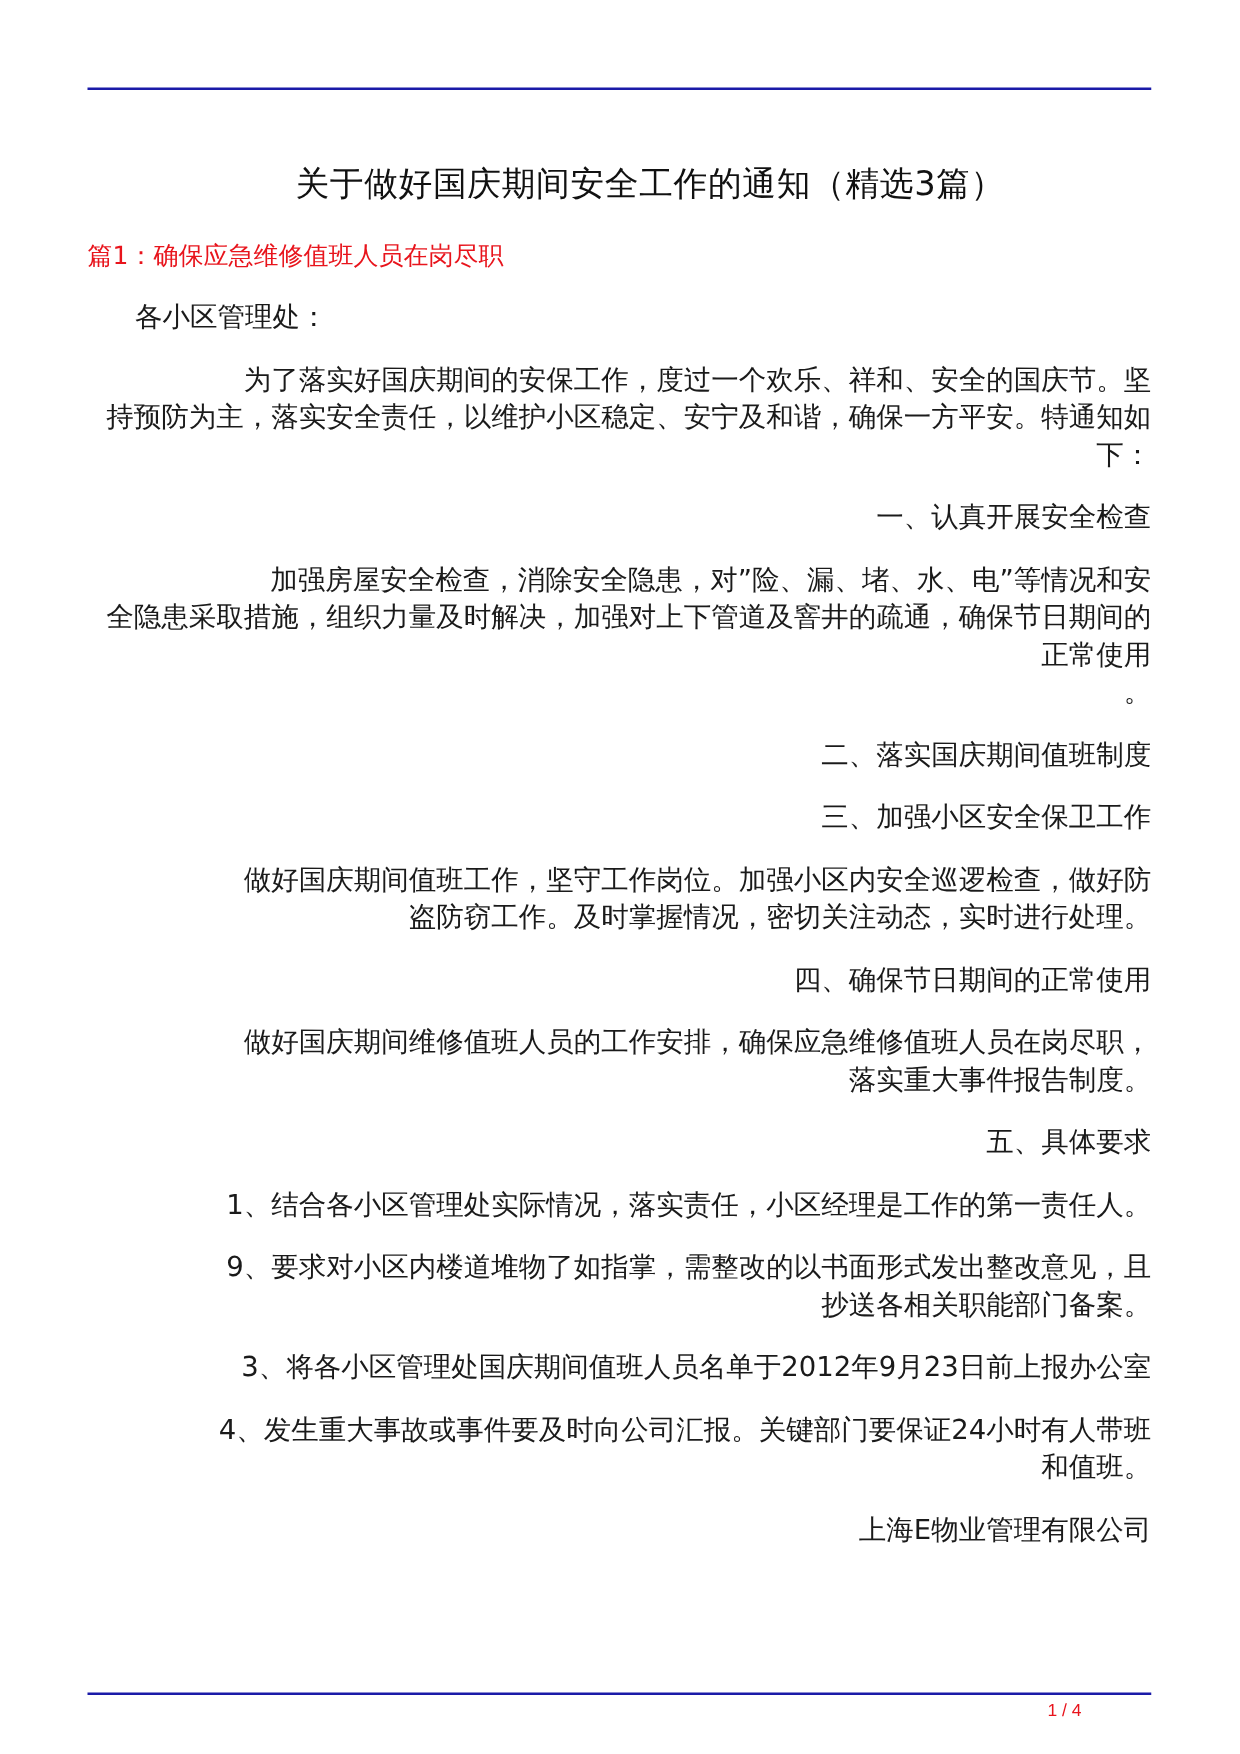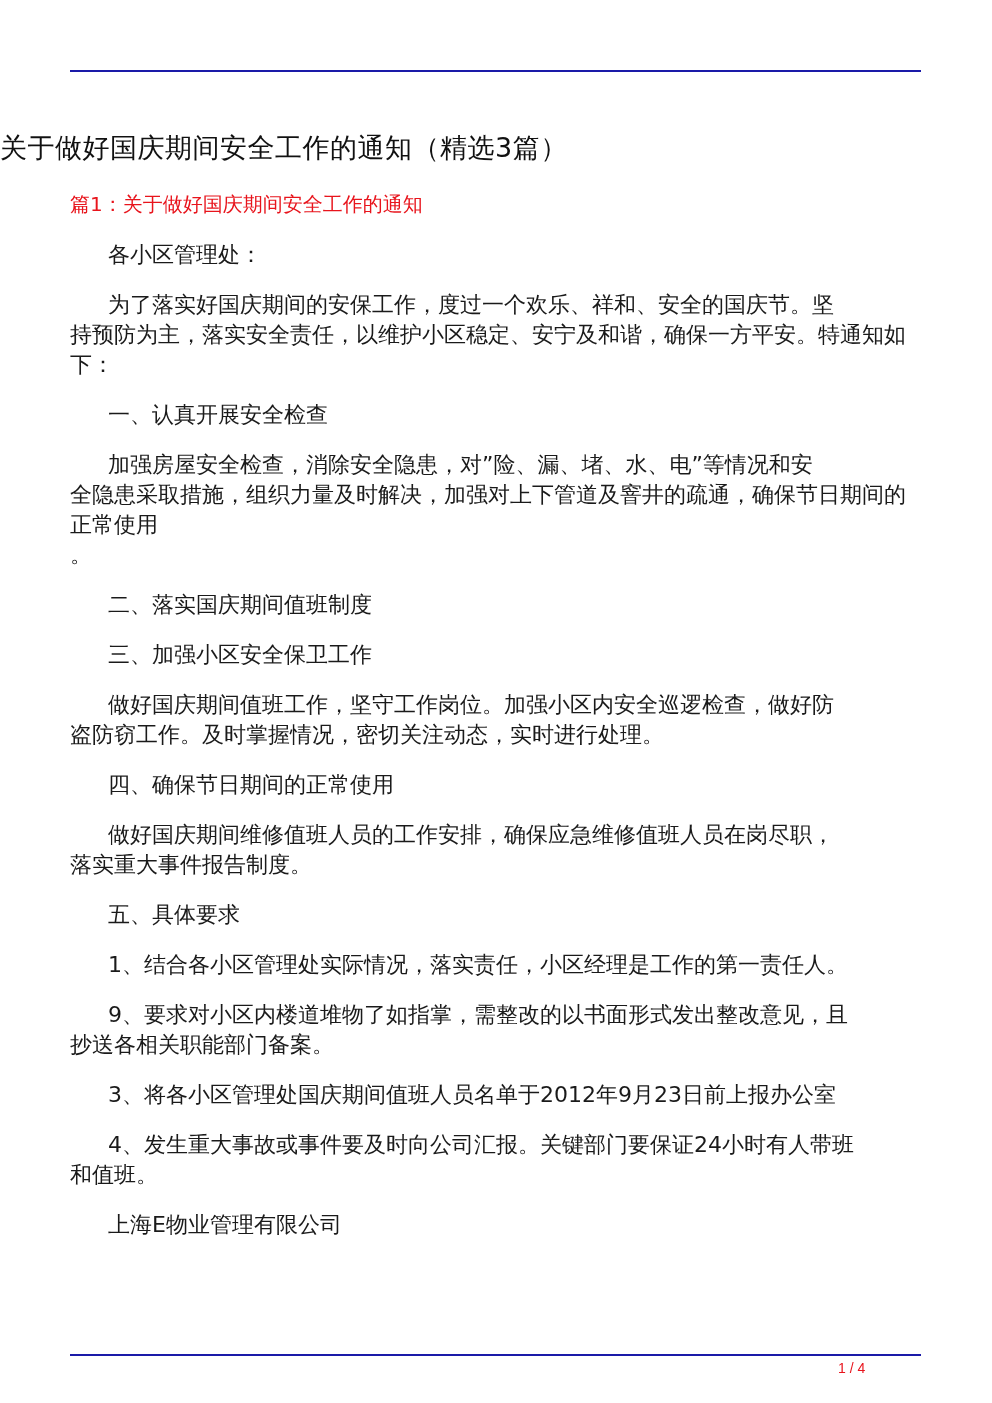"关于做好国庆期间安全工作的通知（精选3篇）" .doc-title { text-align: left -> right }
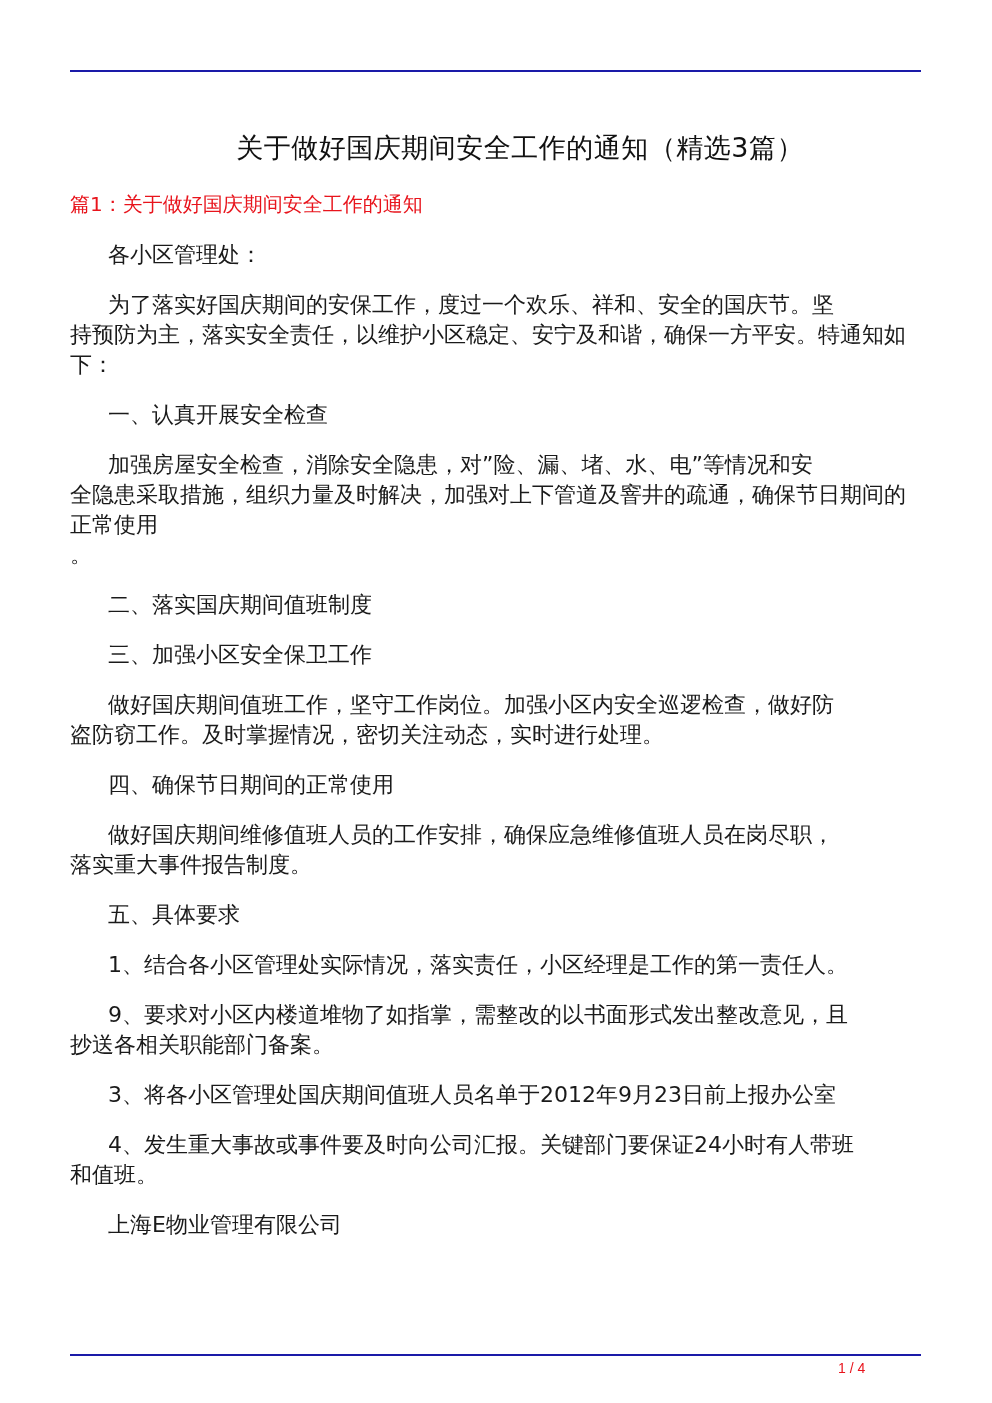"篇1：关于做好国庆期间安全工作的通知" div.section-title { text: 关于做好国庆期间安全工作的通知 -> 确保应急维修值班人员在岗尽职 }
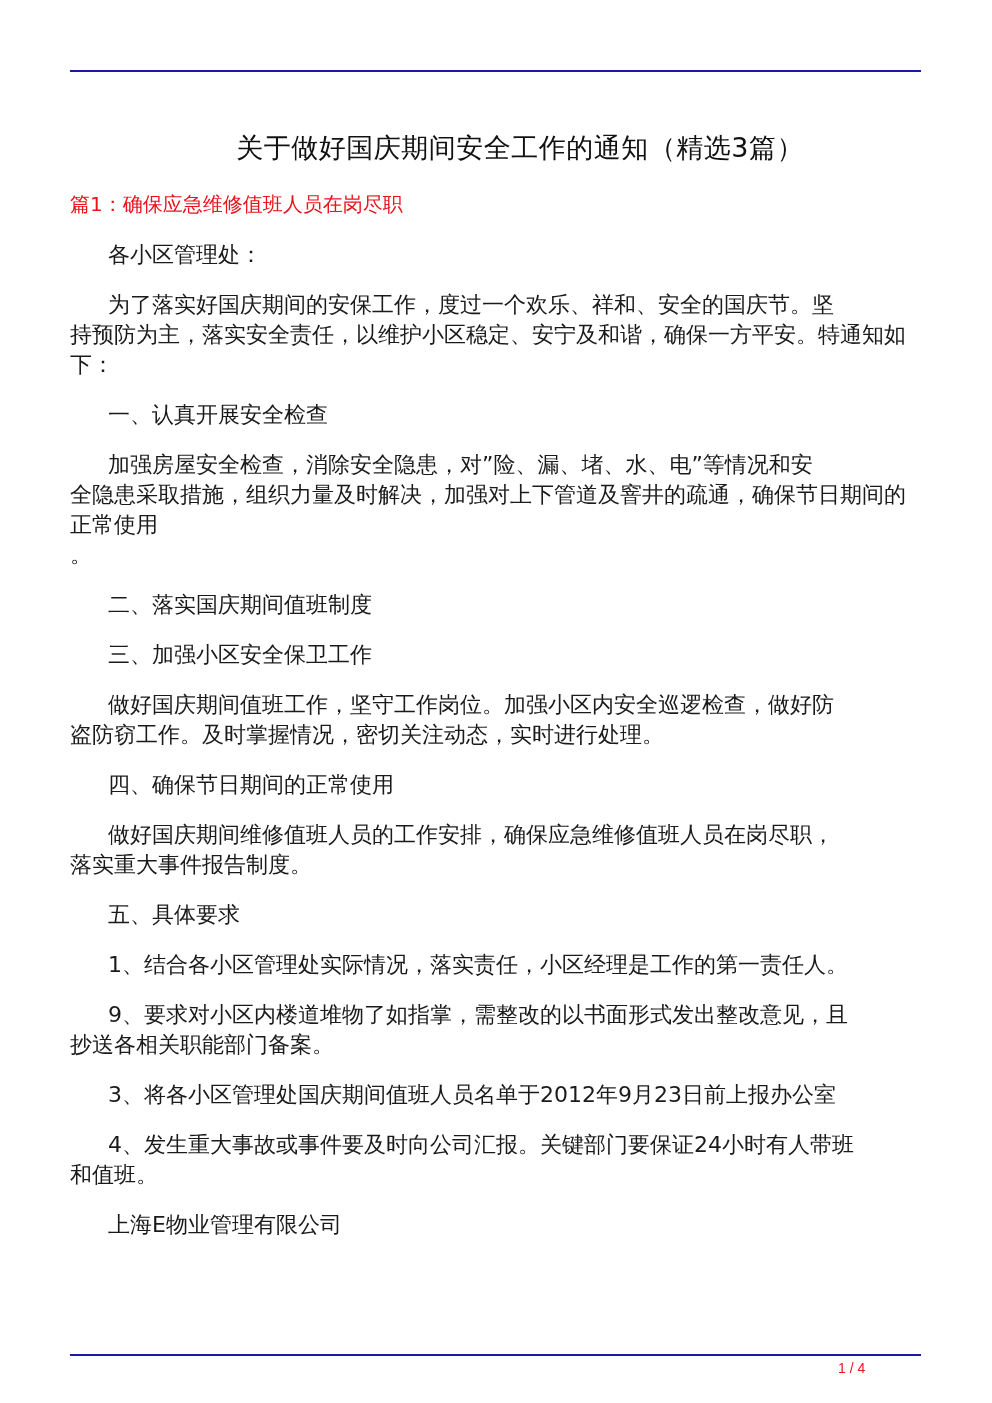"为了落实好国庆期间的安保工作，度过一个欢乐、祥和、安全的国庆节。坚" .para + .para { text-align: none -> right }
